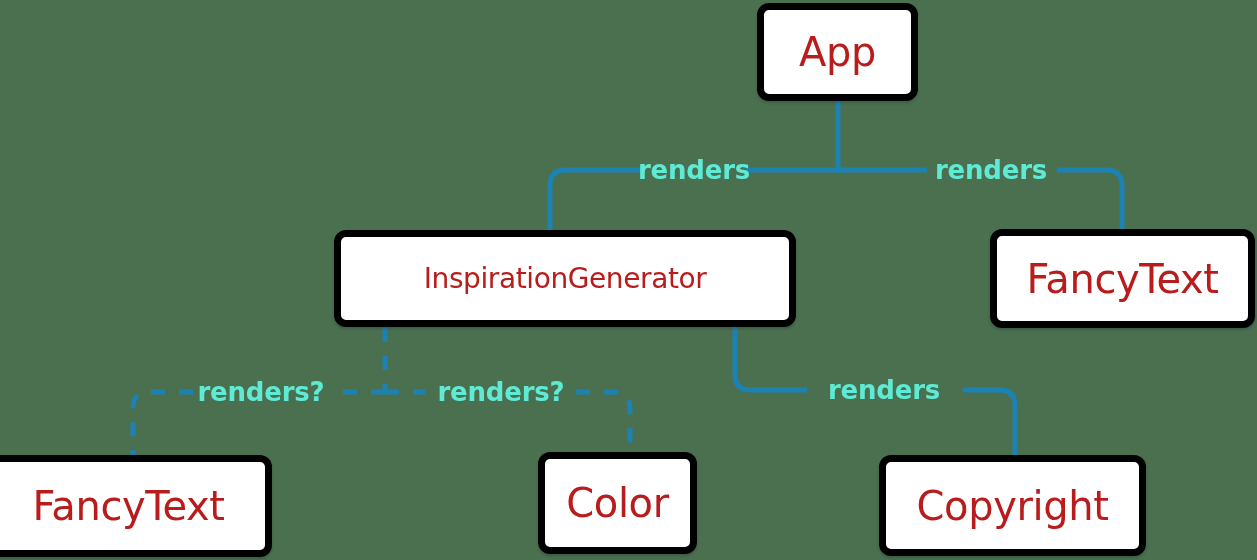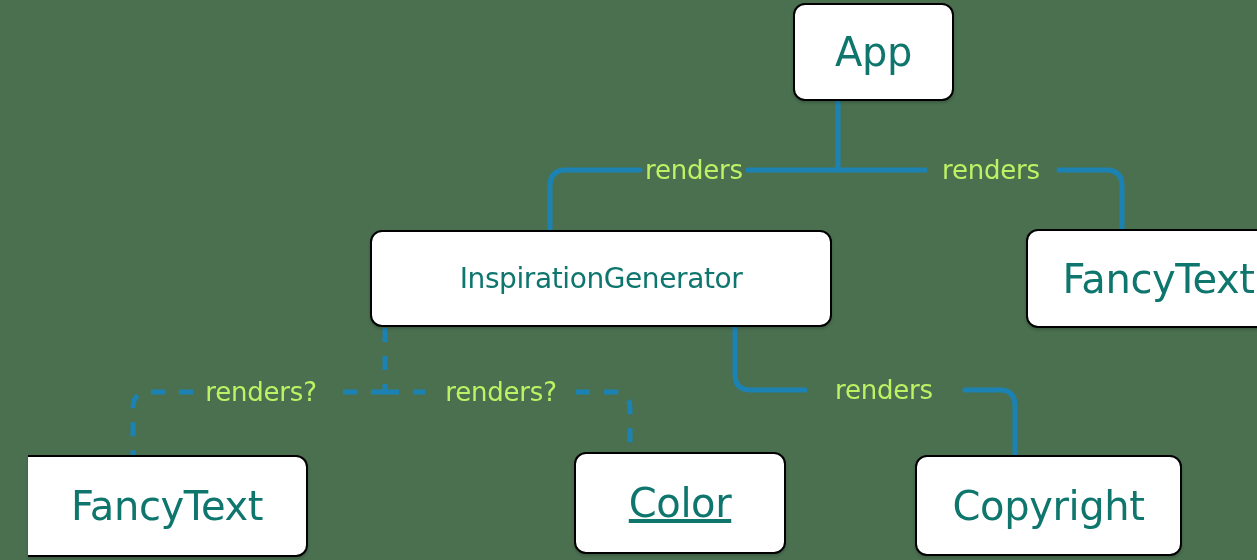"App" .node { border: 2px solid #000000 -> 7px solid #000000; color: #0f766e -> #b91c1c; margin-left: 36px -> none }
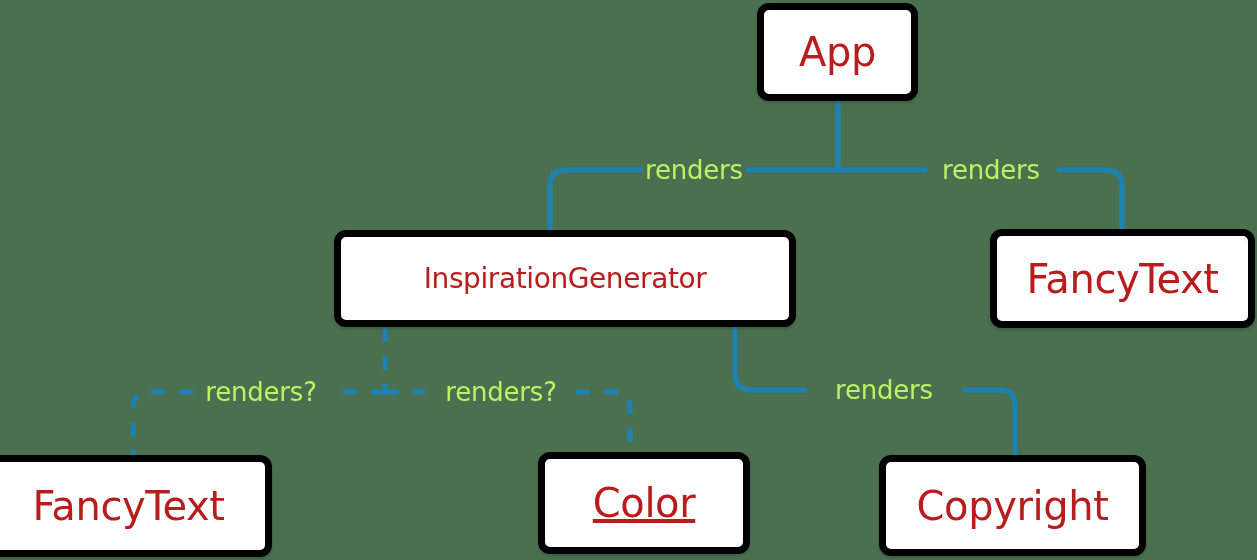"renders" .edge-label { color: #bef264 -> #5eead4; font-weight: 400 -> 700 }
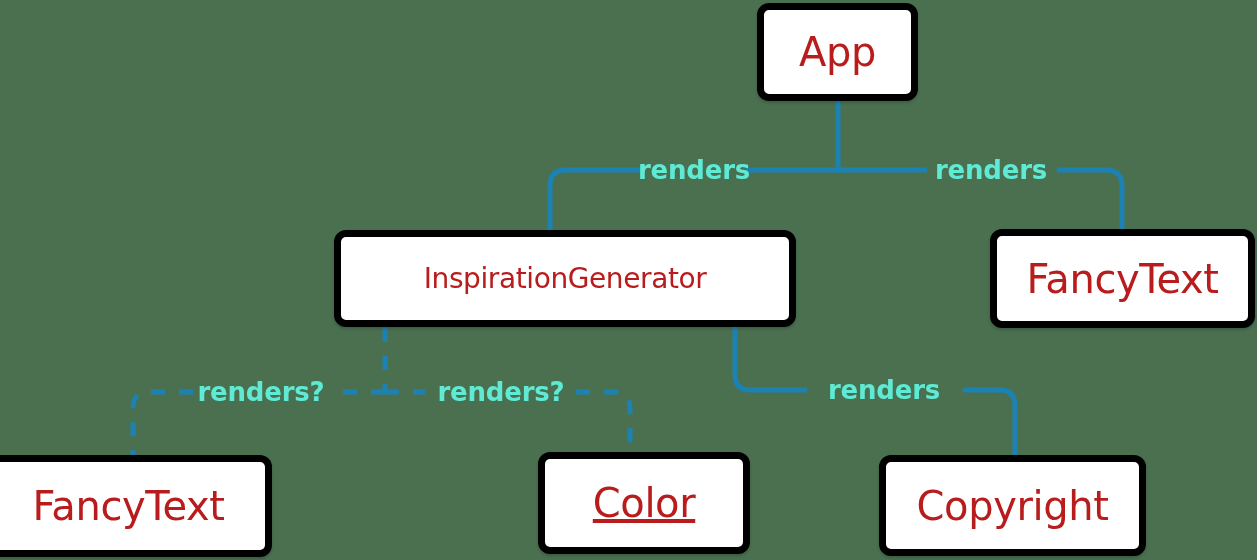"Color" .node-color { text-decoration: underline -> none; width: 212px -> 159px }
